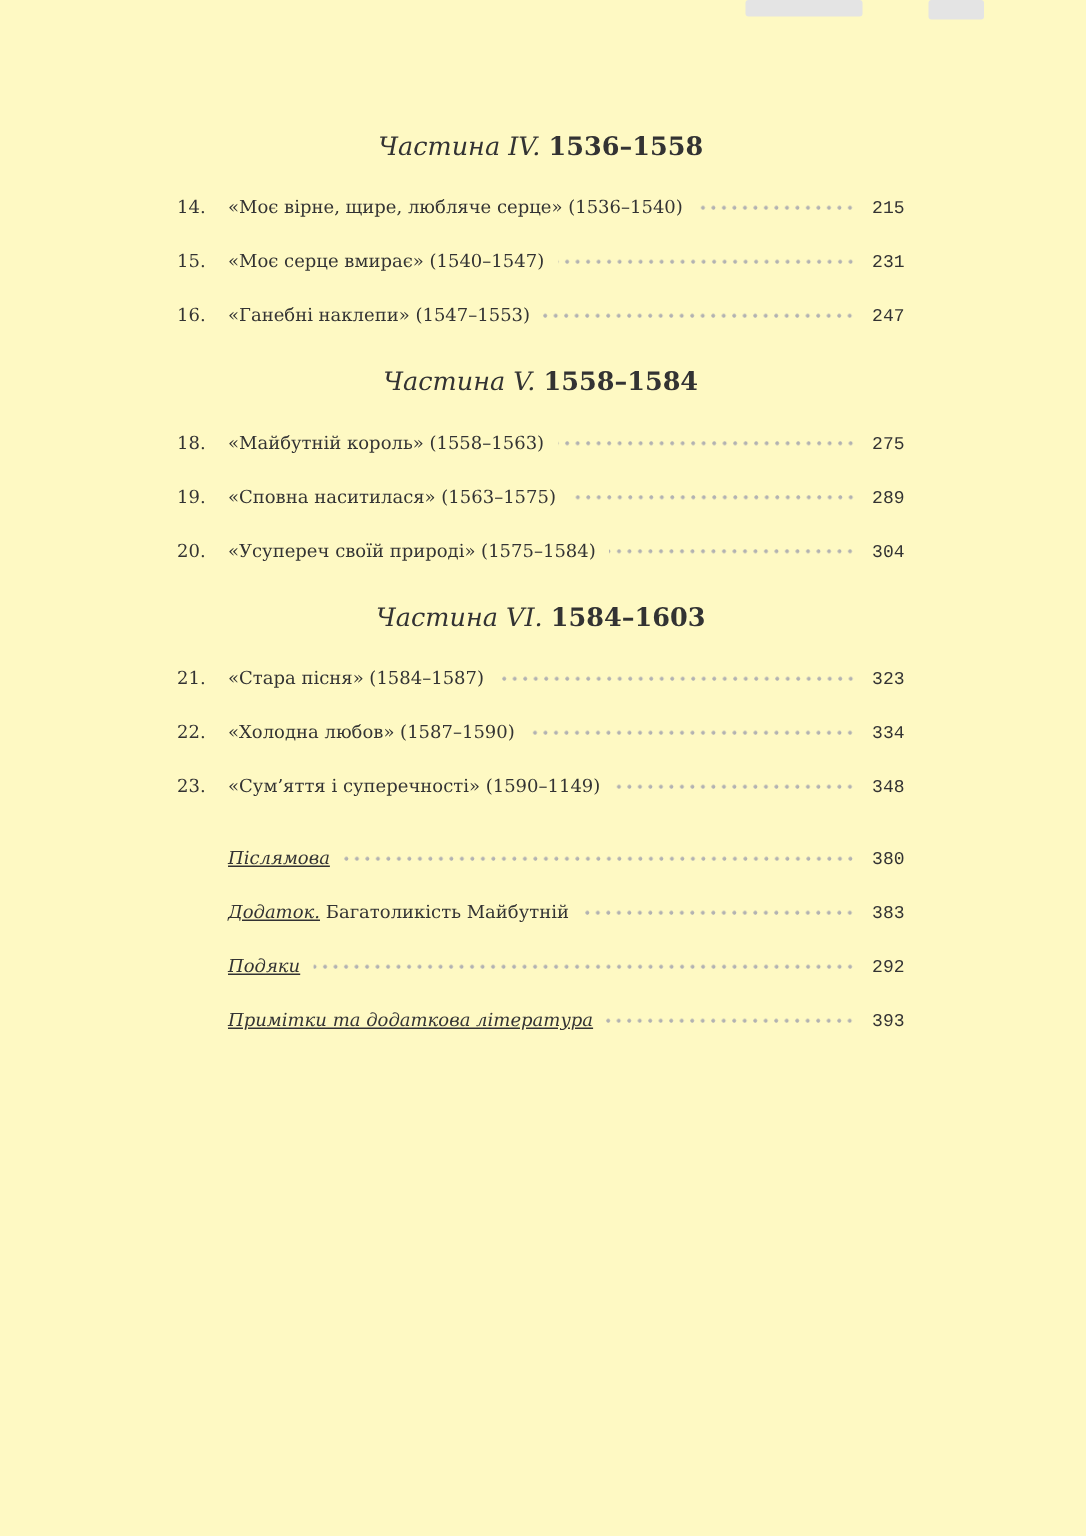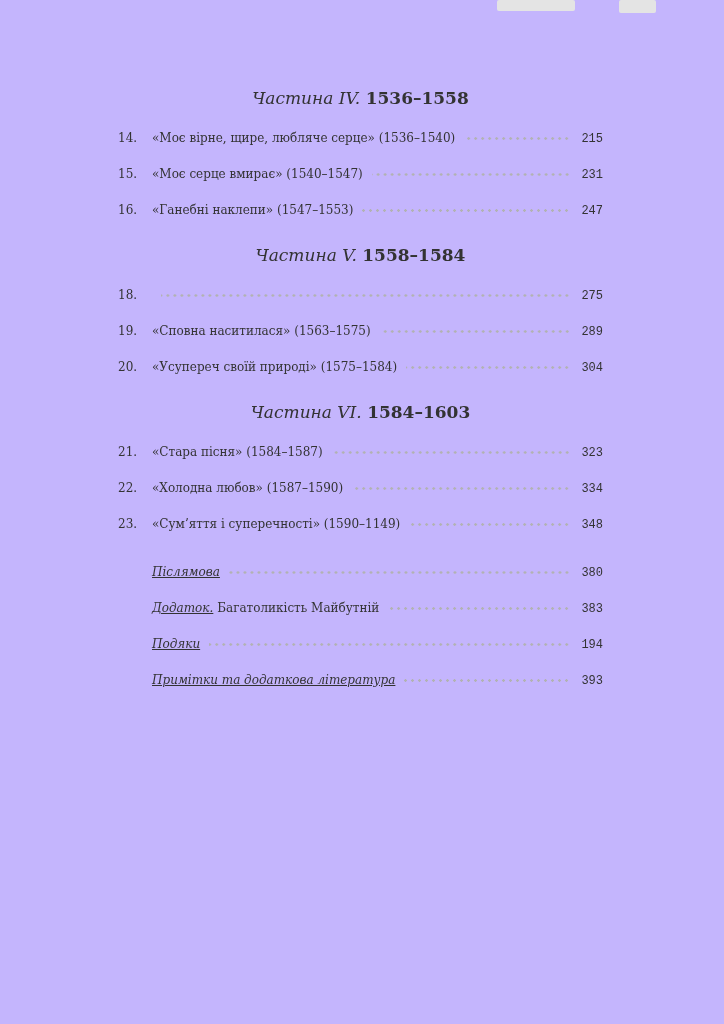"Частина IV. 1536–1558" .page { background: #c4b5fd -> #fef9c3 }
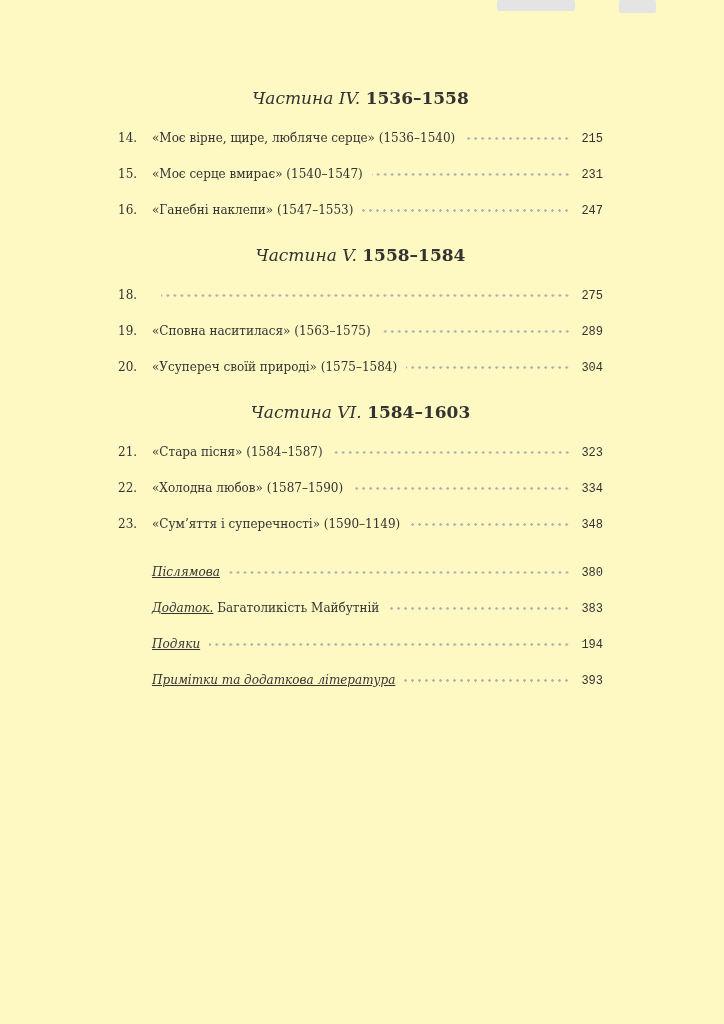"«Майбутній король» (1558–1563)" span.entry-title { html: none -> <span>«Майбутній король» (1558–1563)</span> }
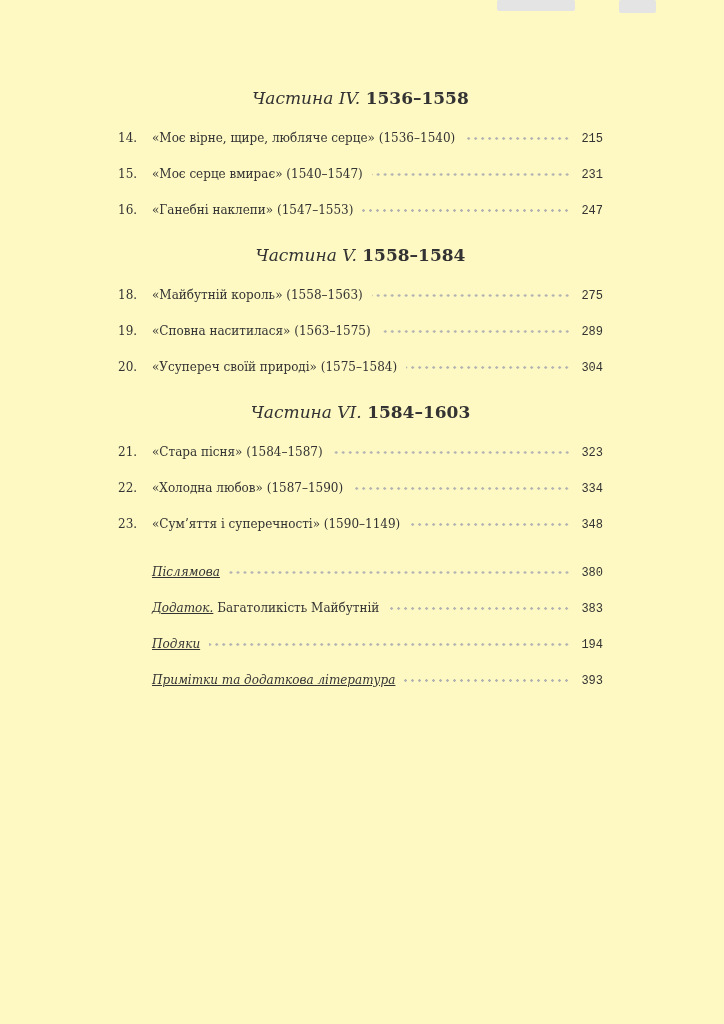"194" span.entry-page { text: 194 -> 292 }
